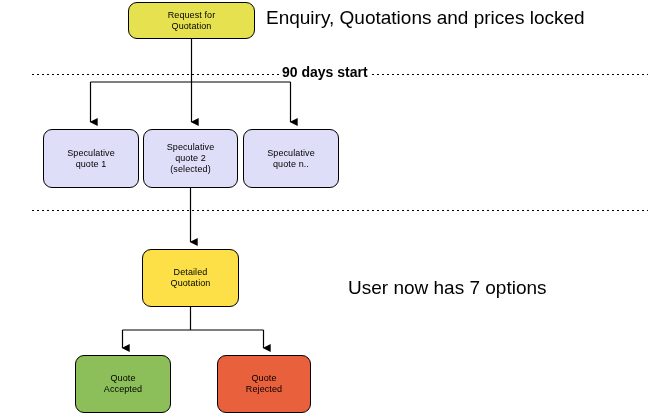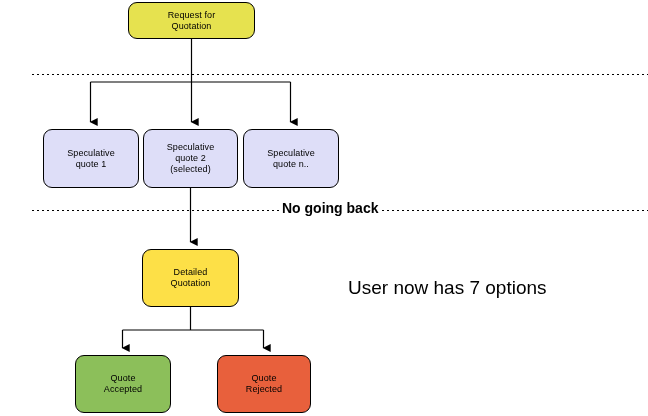"Enquiry, Quotations and prices locked" div.side-note { html: none -> <div>Enquiry, Quotations and prices locked</div> }
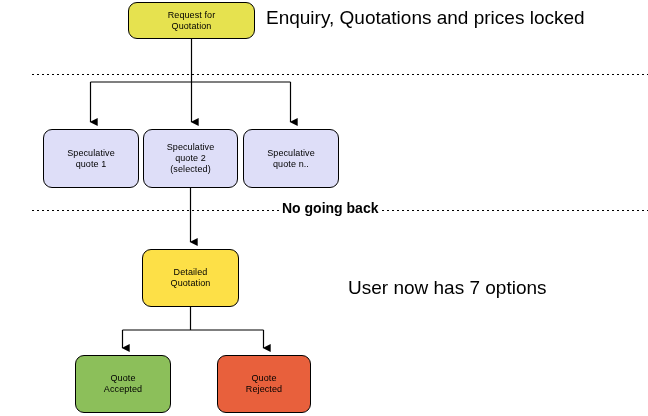"90 days start" div.divider-label { html: none -> <div>90 days start</div> }
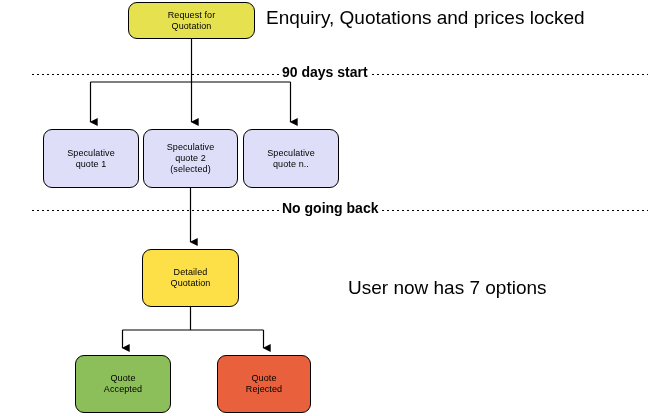"No going back" div.divider-label { html: <div>No going back</div> -> none }
